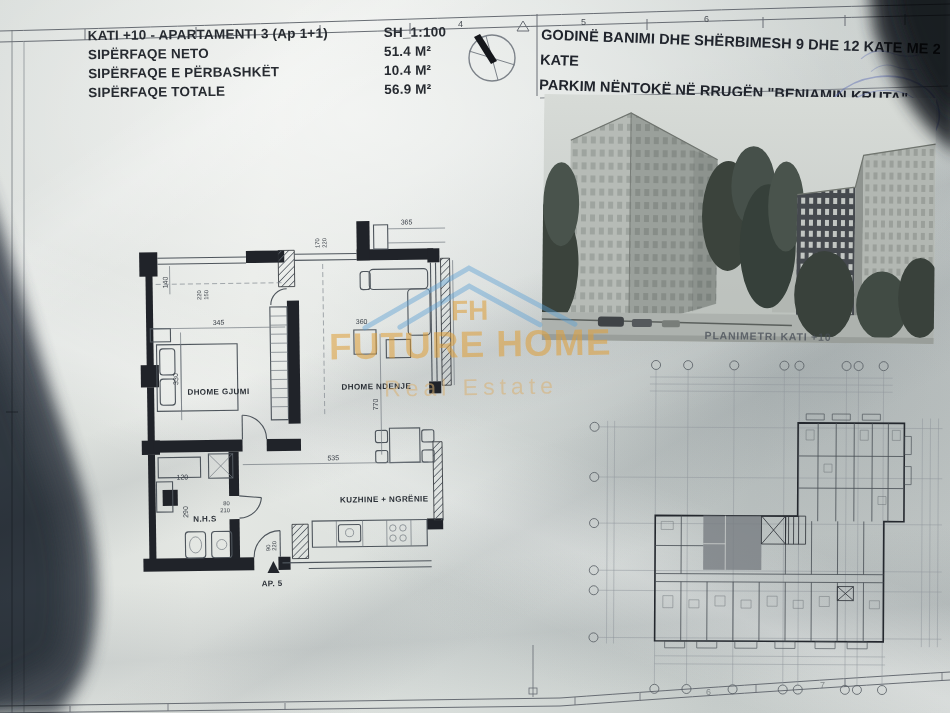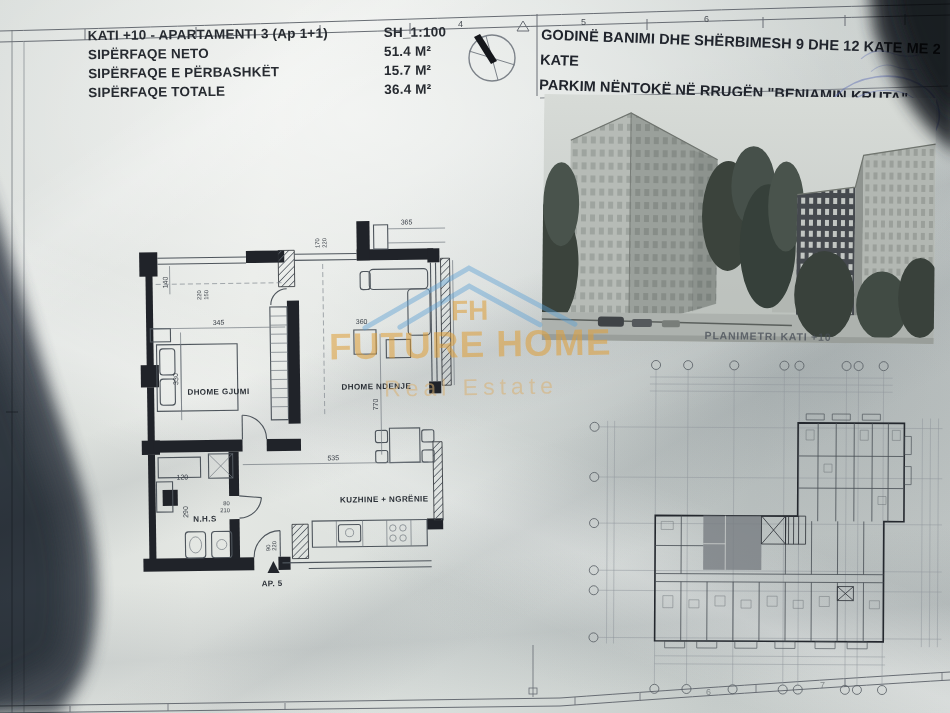"15.7 M²" span.hdr-value { text: 15.7 -> 10.4 }
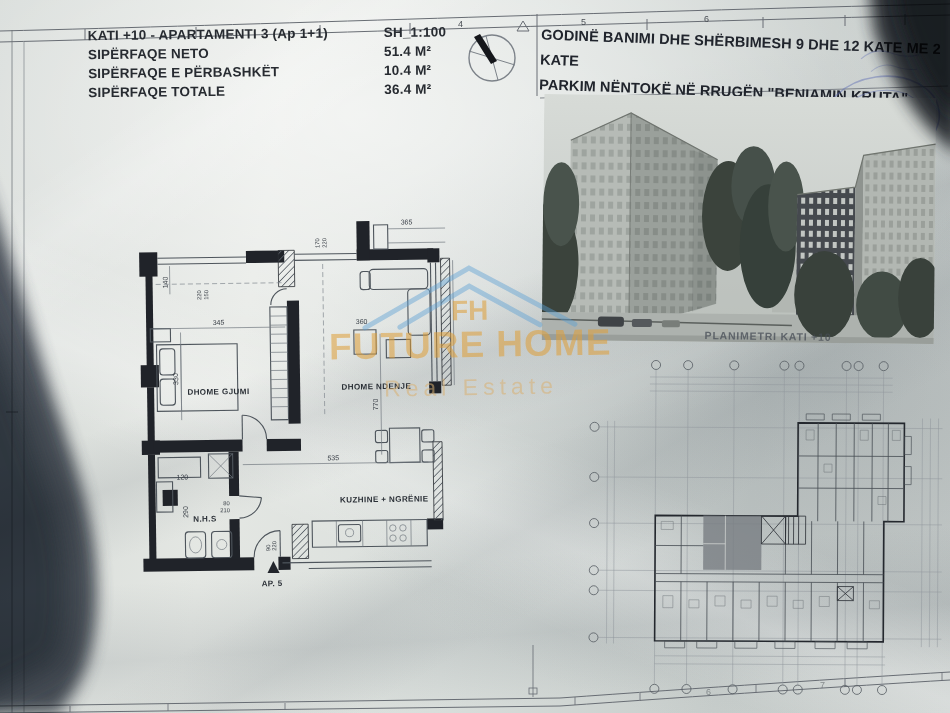"36.4 M²" span.hdr-value { text: 36.4 -> 56.9 }
